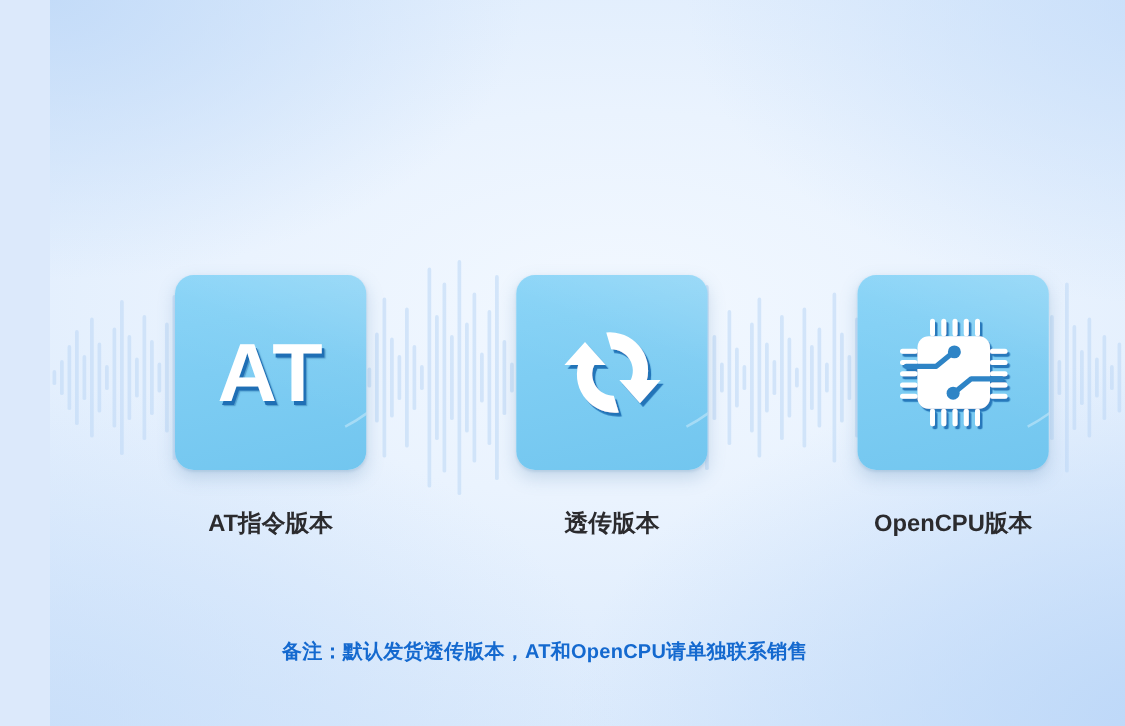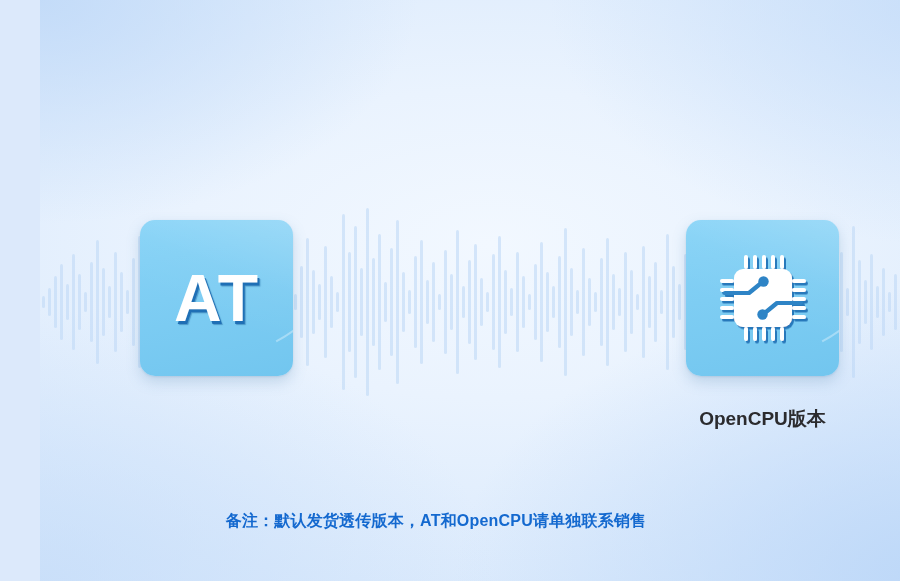"AT指令版本" div.caption { html: none -> <div>AT指令版本</div> }
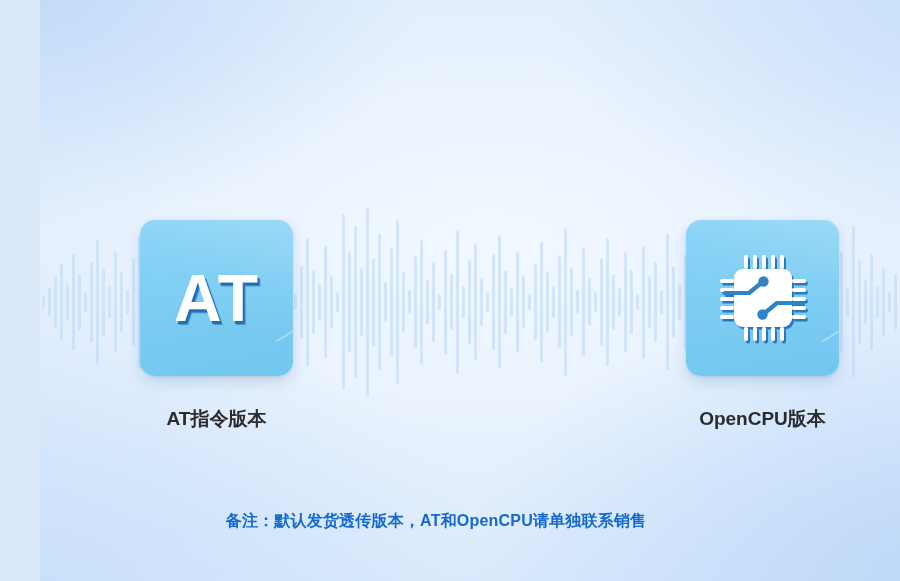"透传版本" div.card { html: none -> <div> <div> <div></div> <div></div> <div> <svg> <defs> <filter> <feDropShadow></feDropShadow> </filter> </defs> <g> <path></path> <path></path> </g> </svg> </div> </div> <div>透传版本</div> </div> }
